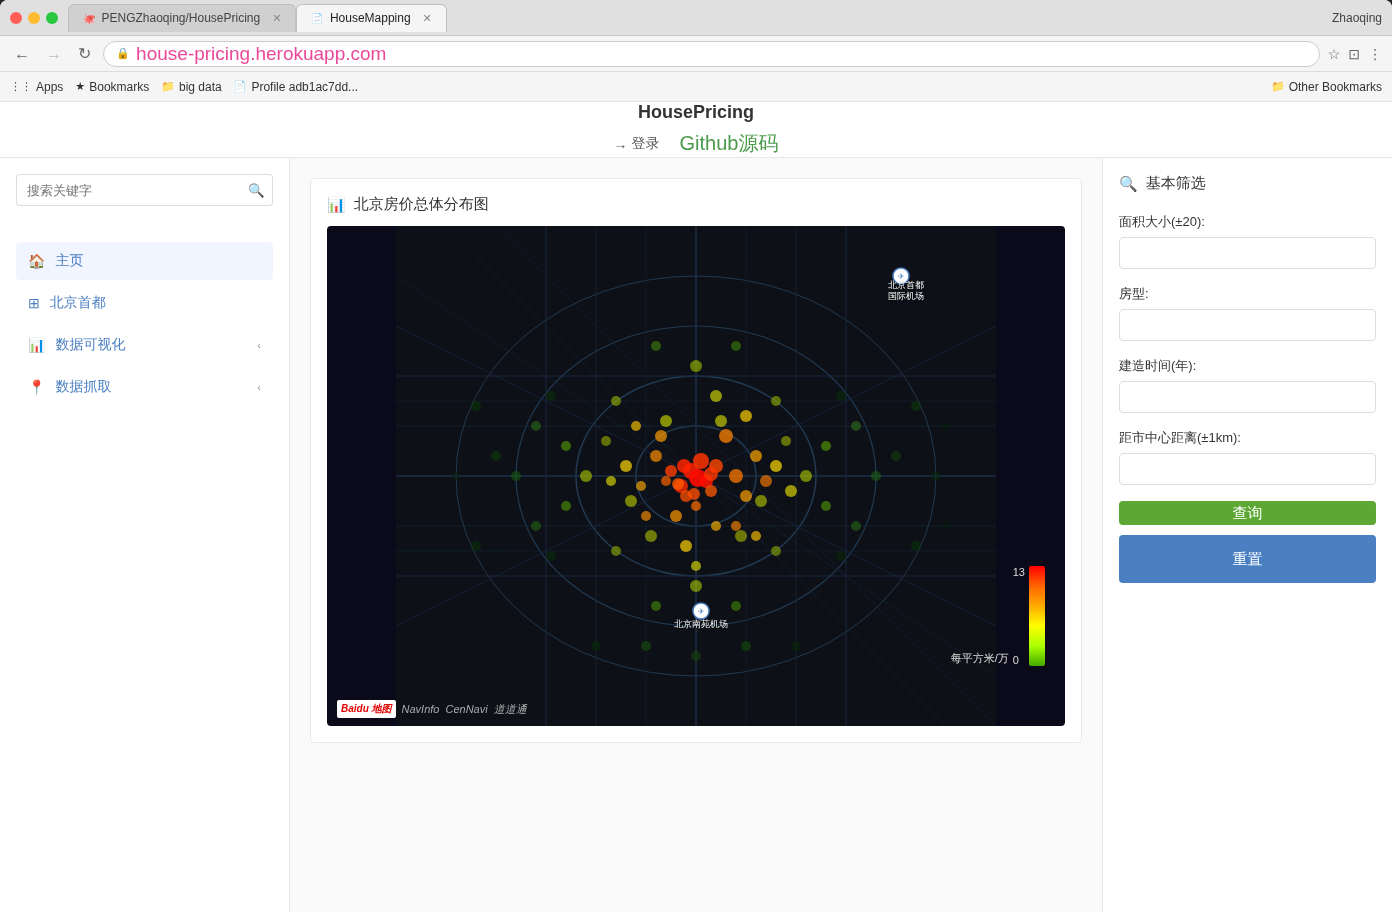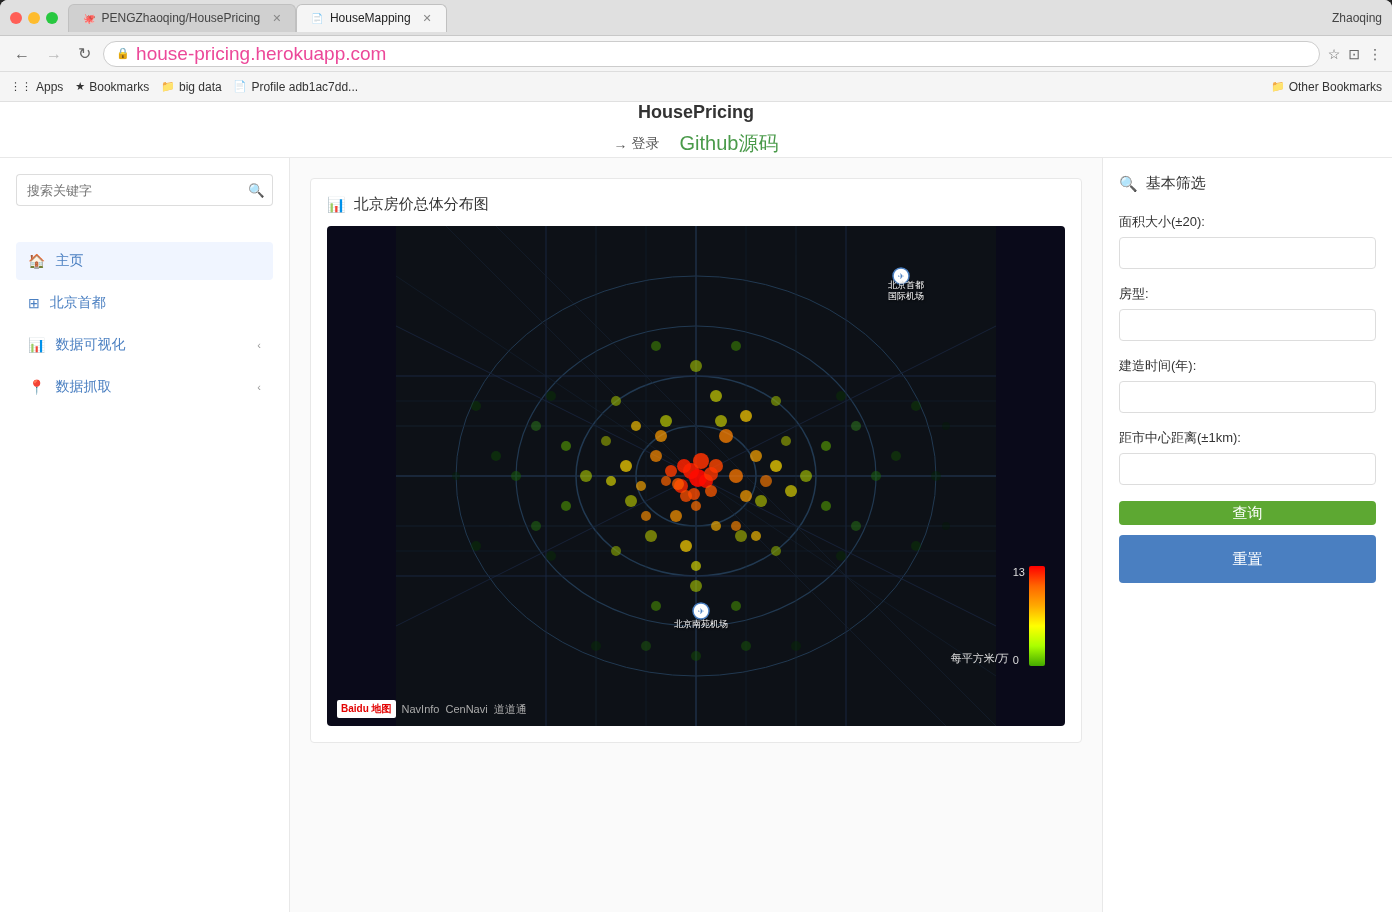"Baidu 地图" .map-attribution { font-style: none -> italic }
